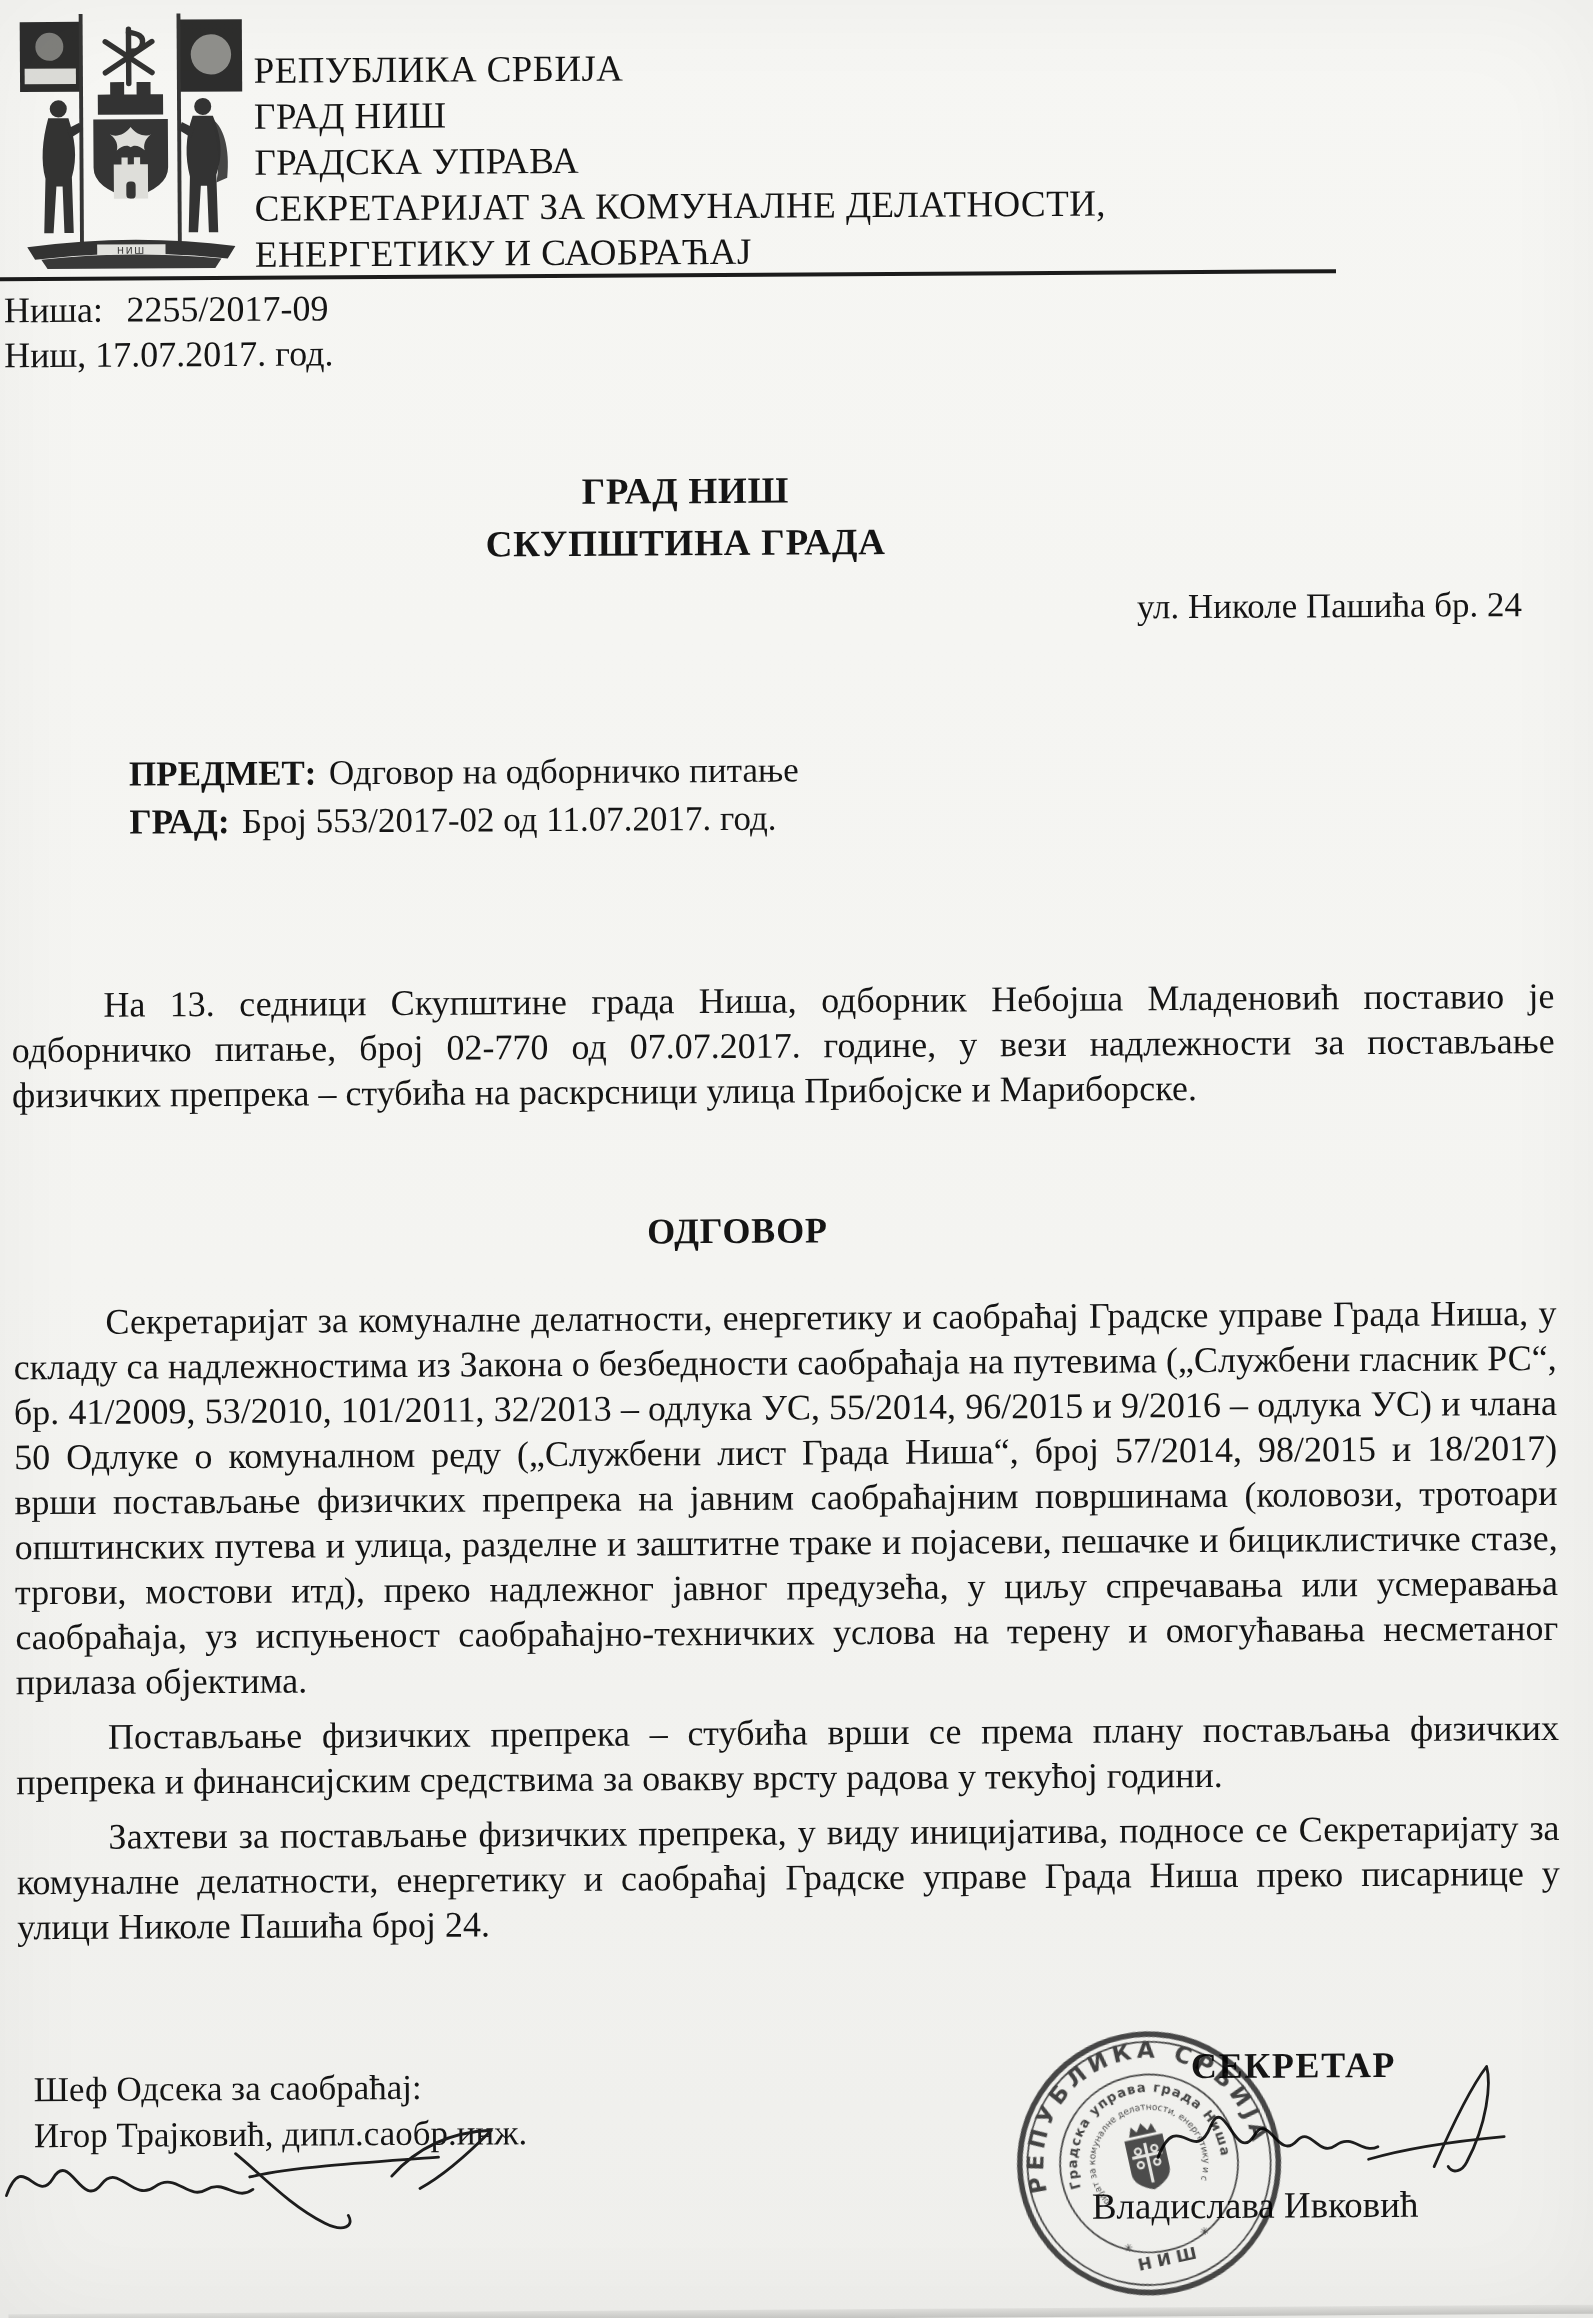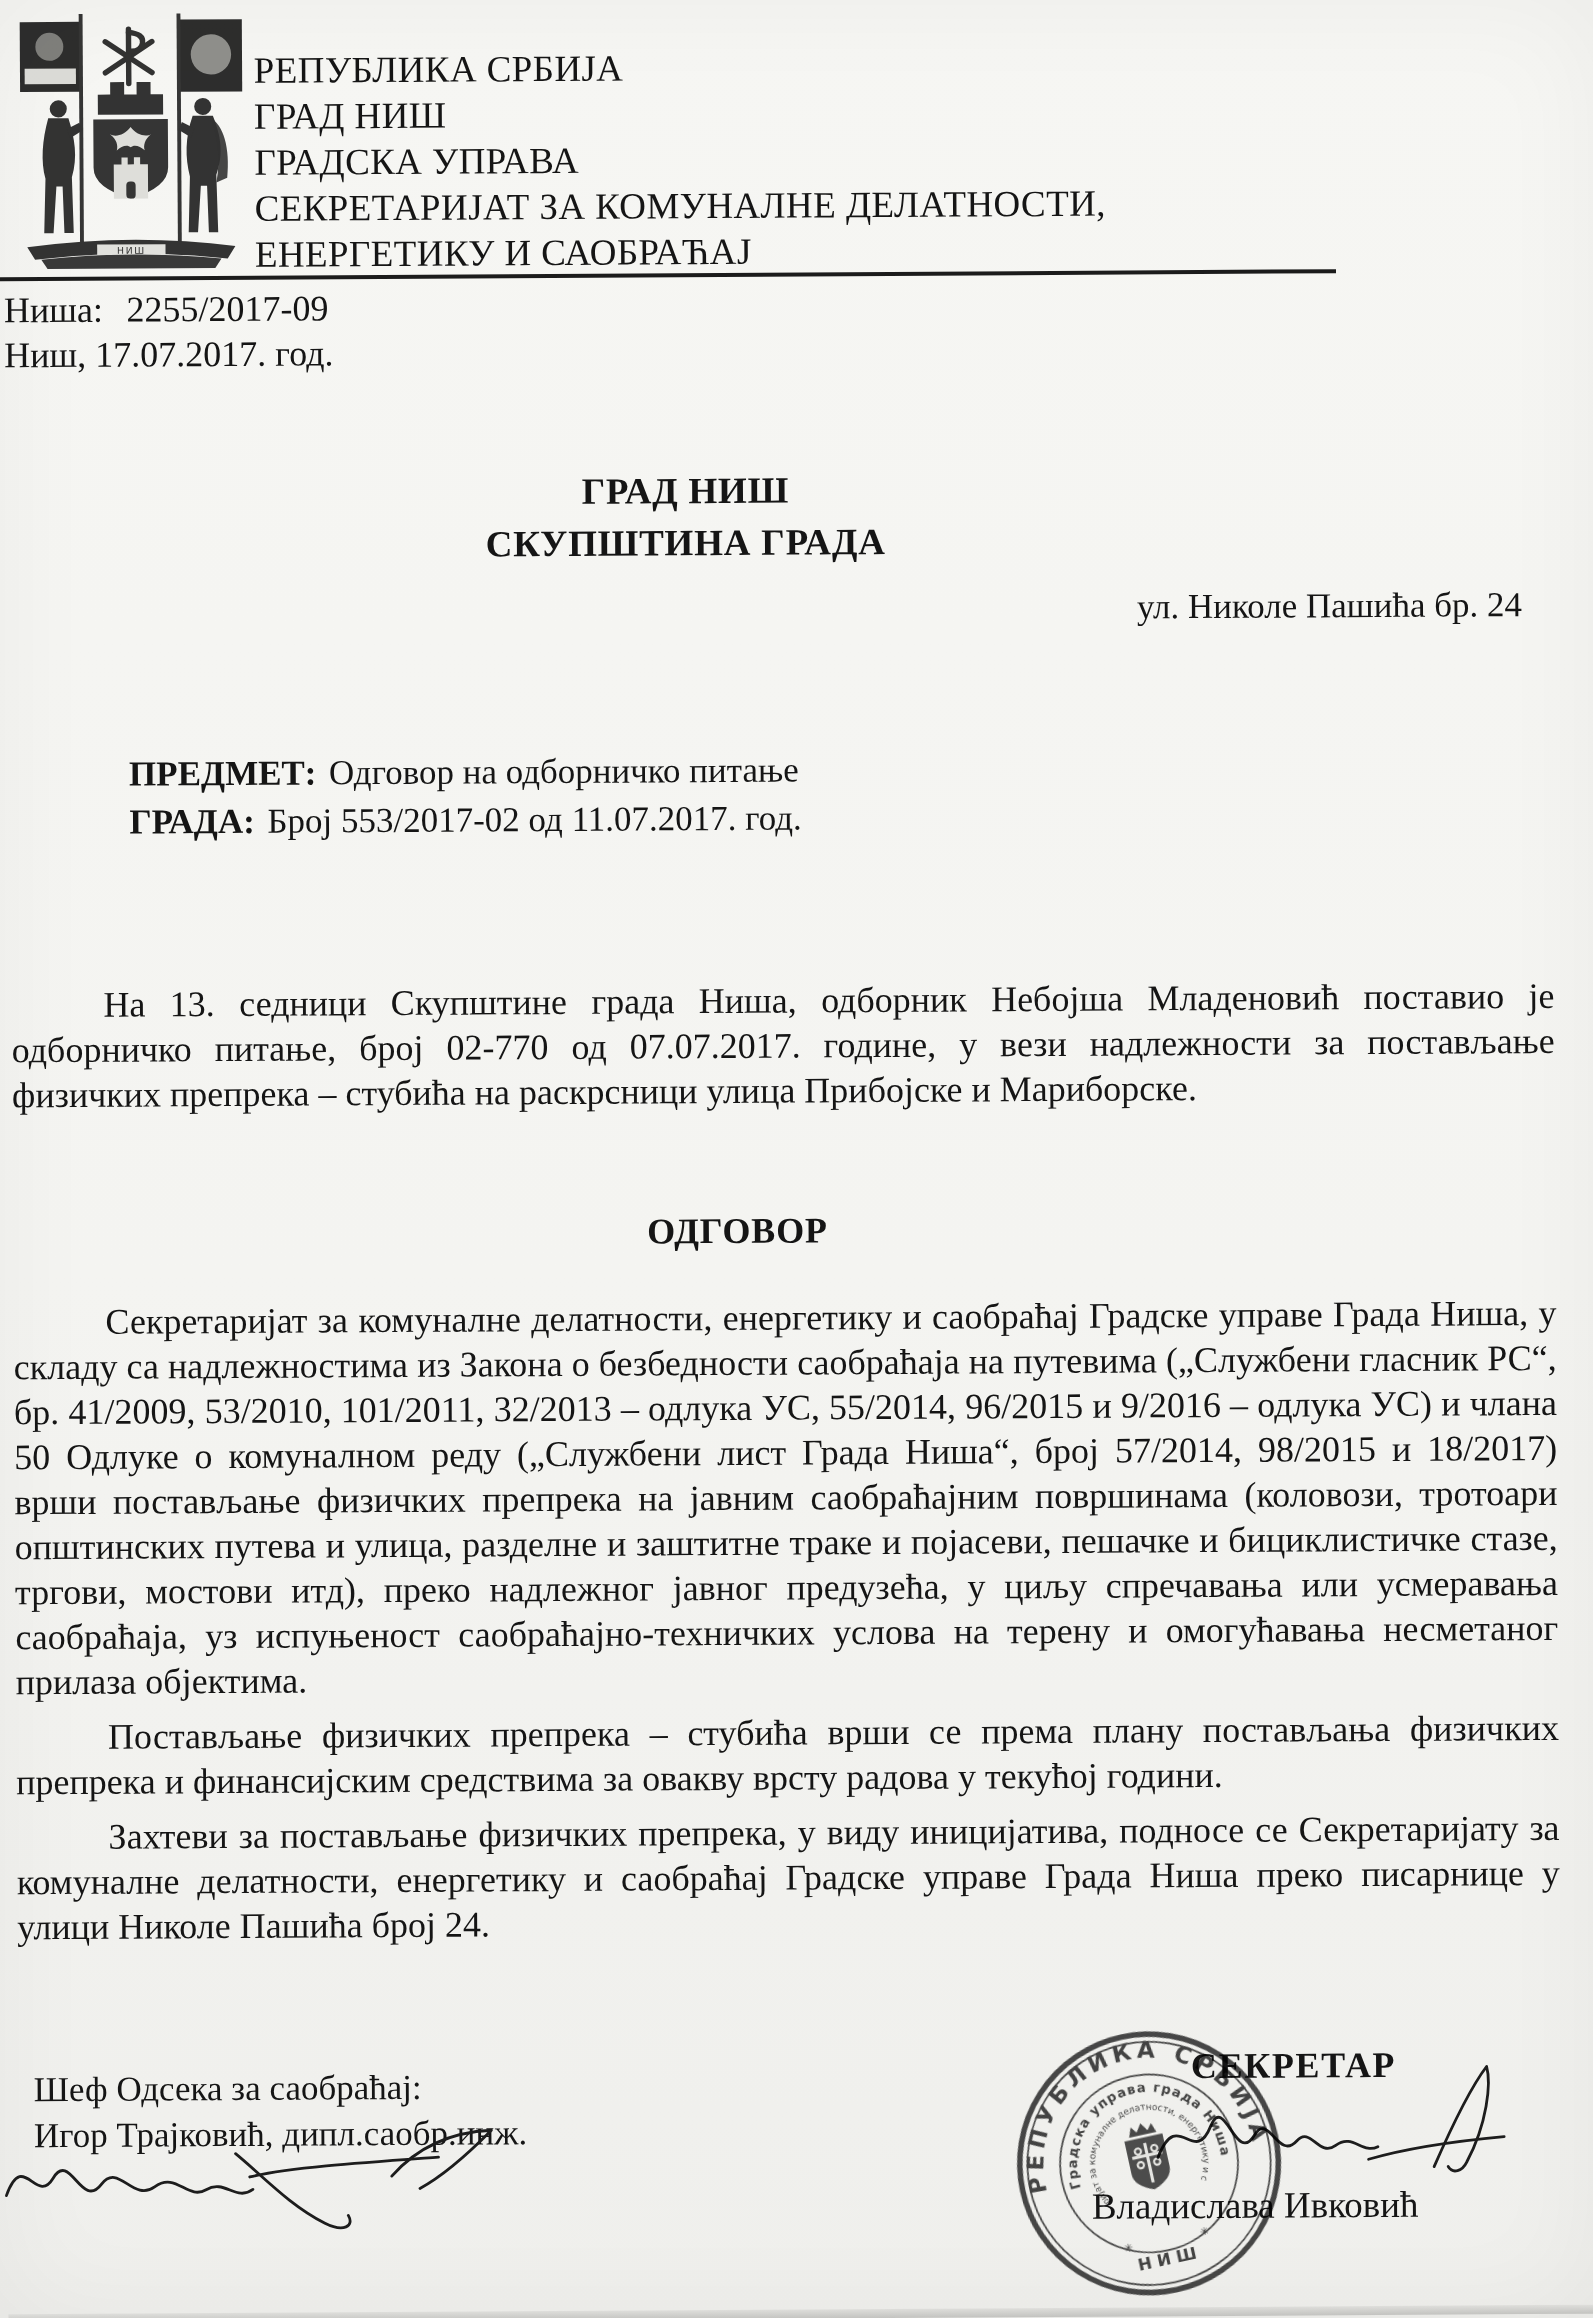"ГРАДА:" span.lbl { text: ГРАДА -> ГРАД }
